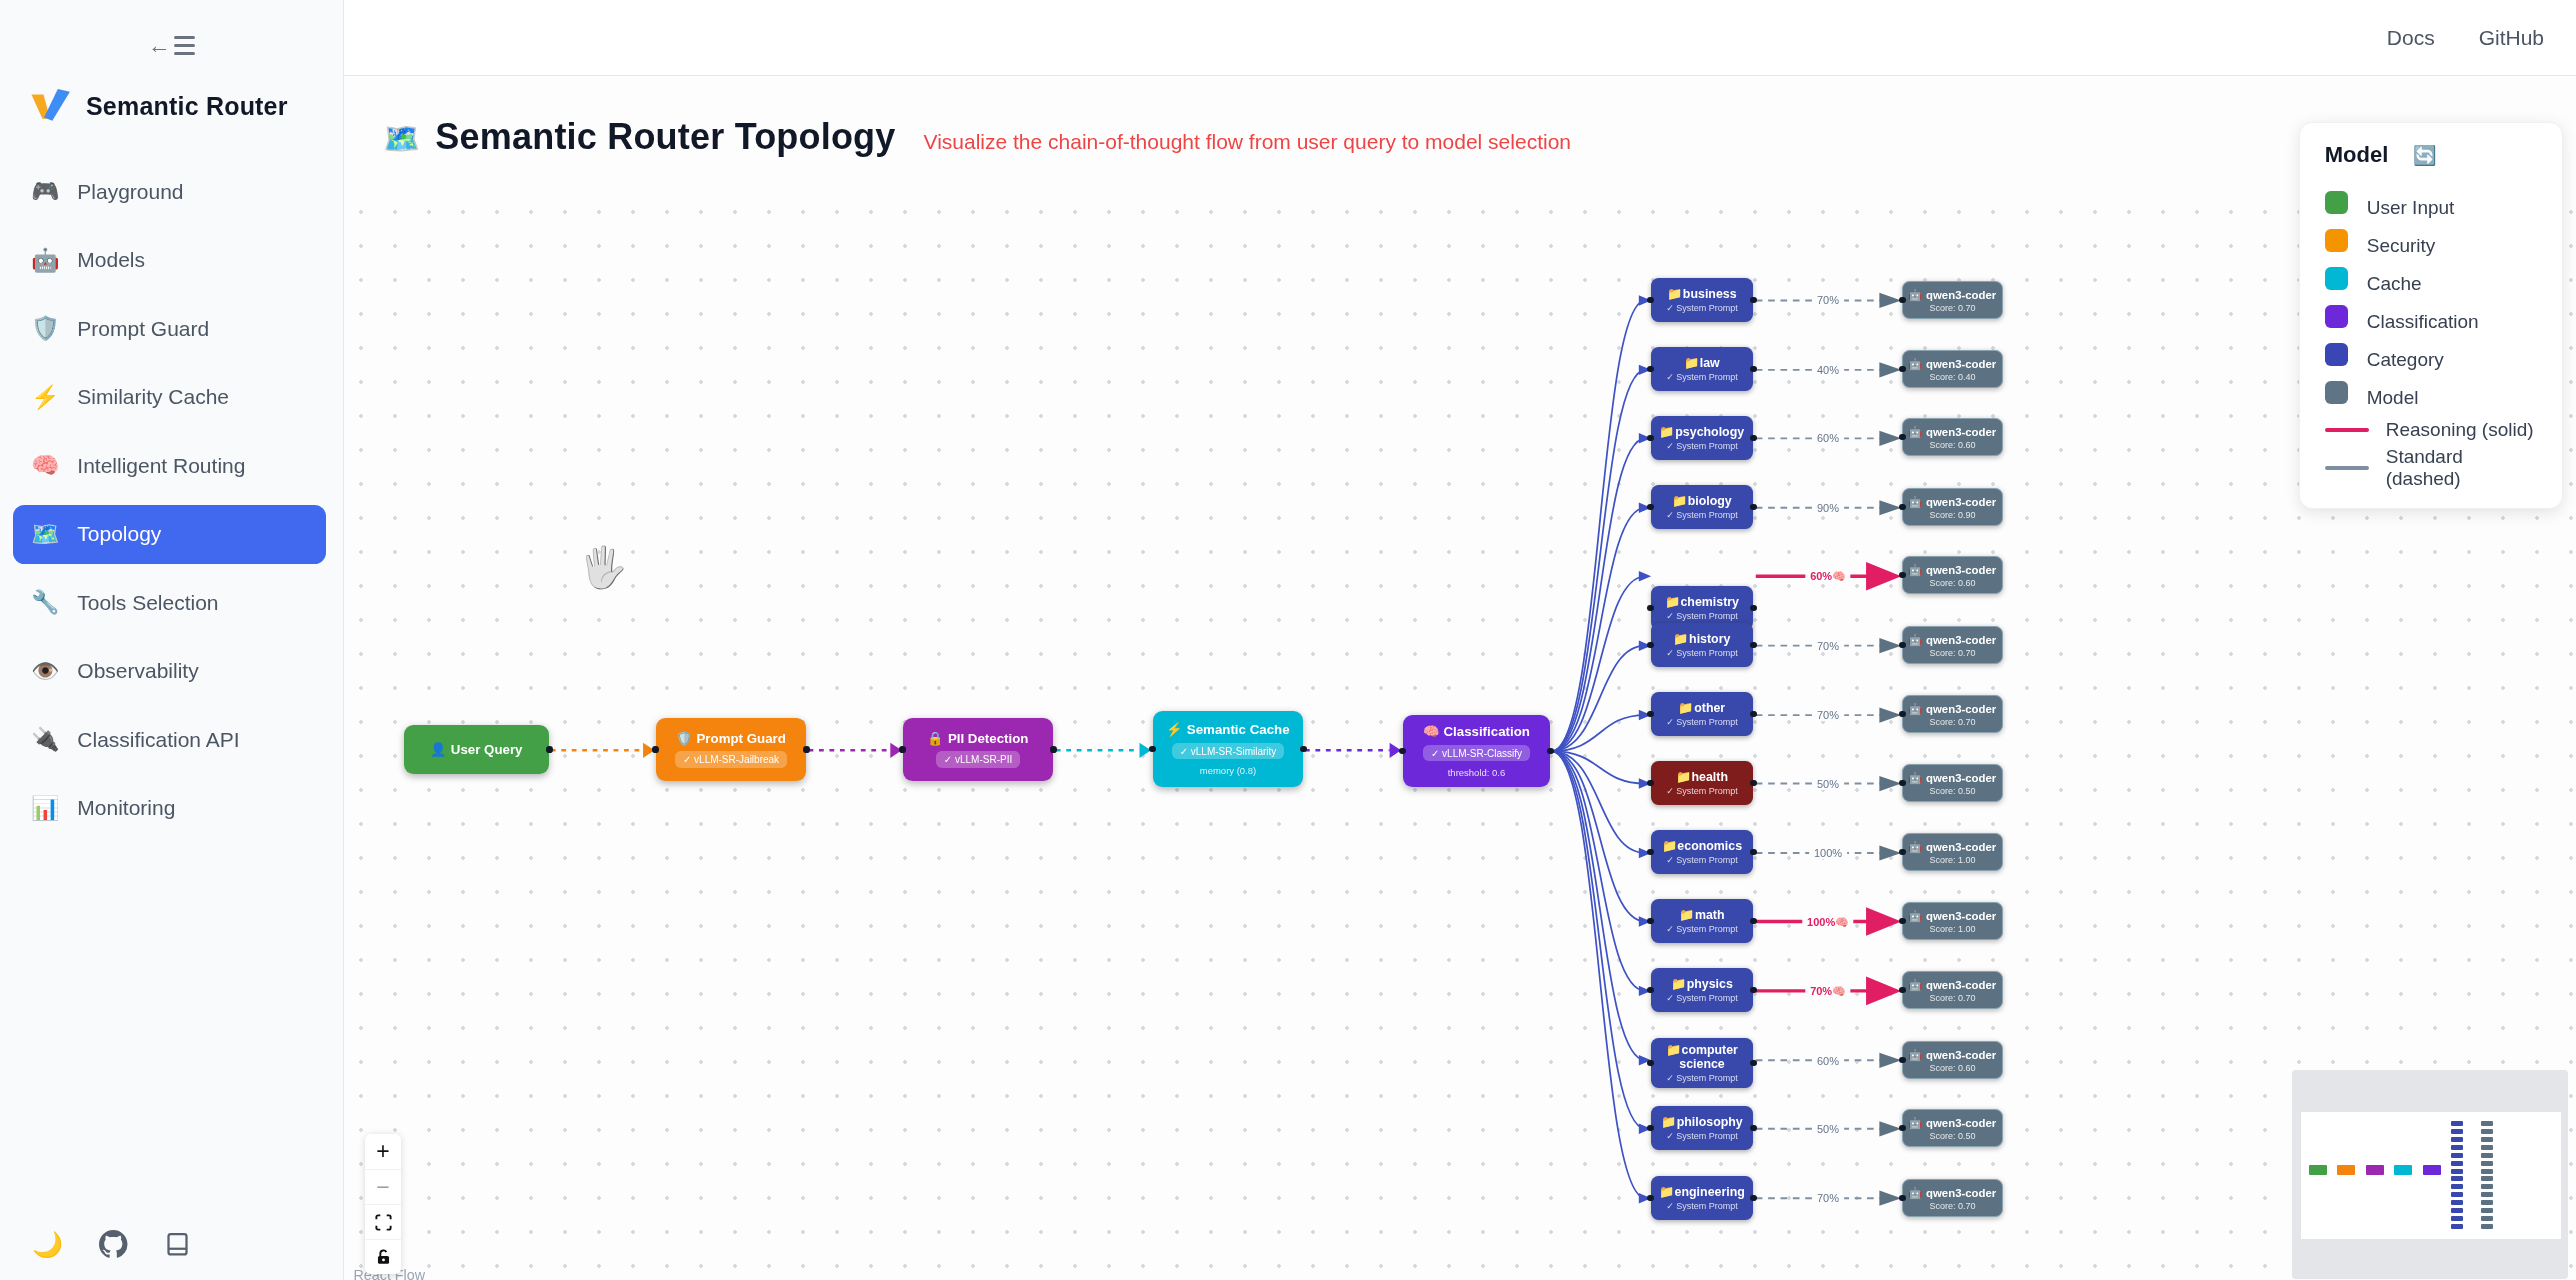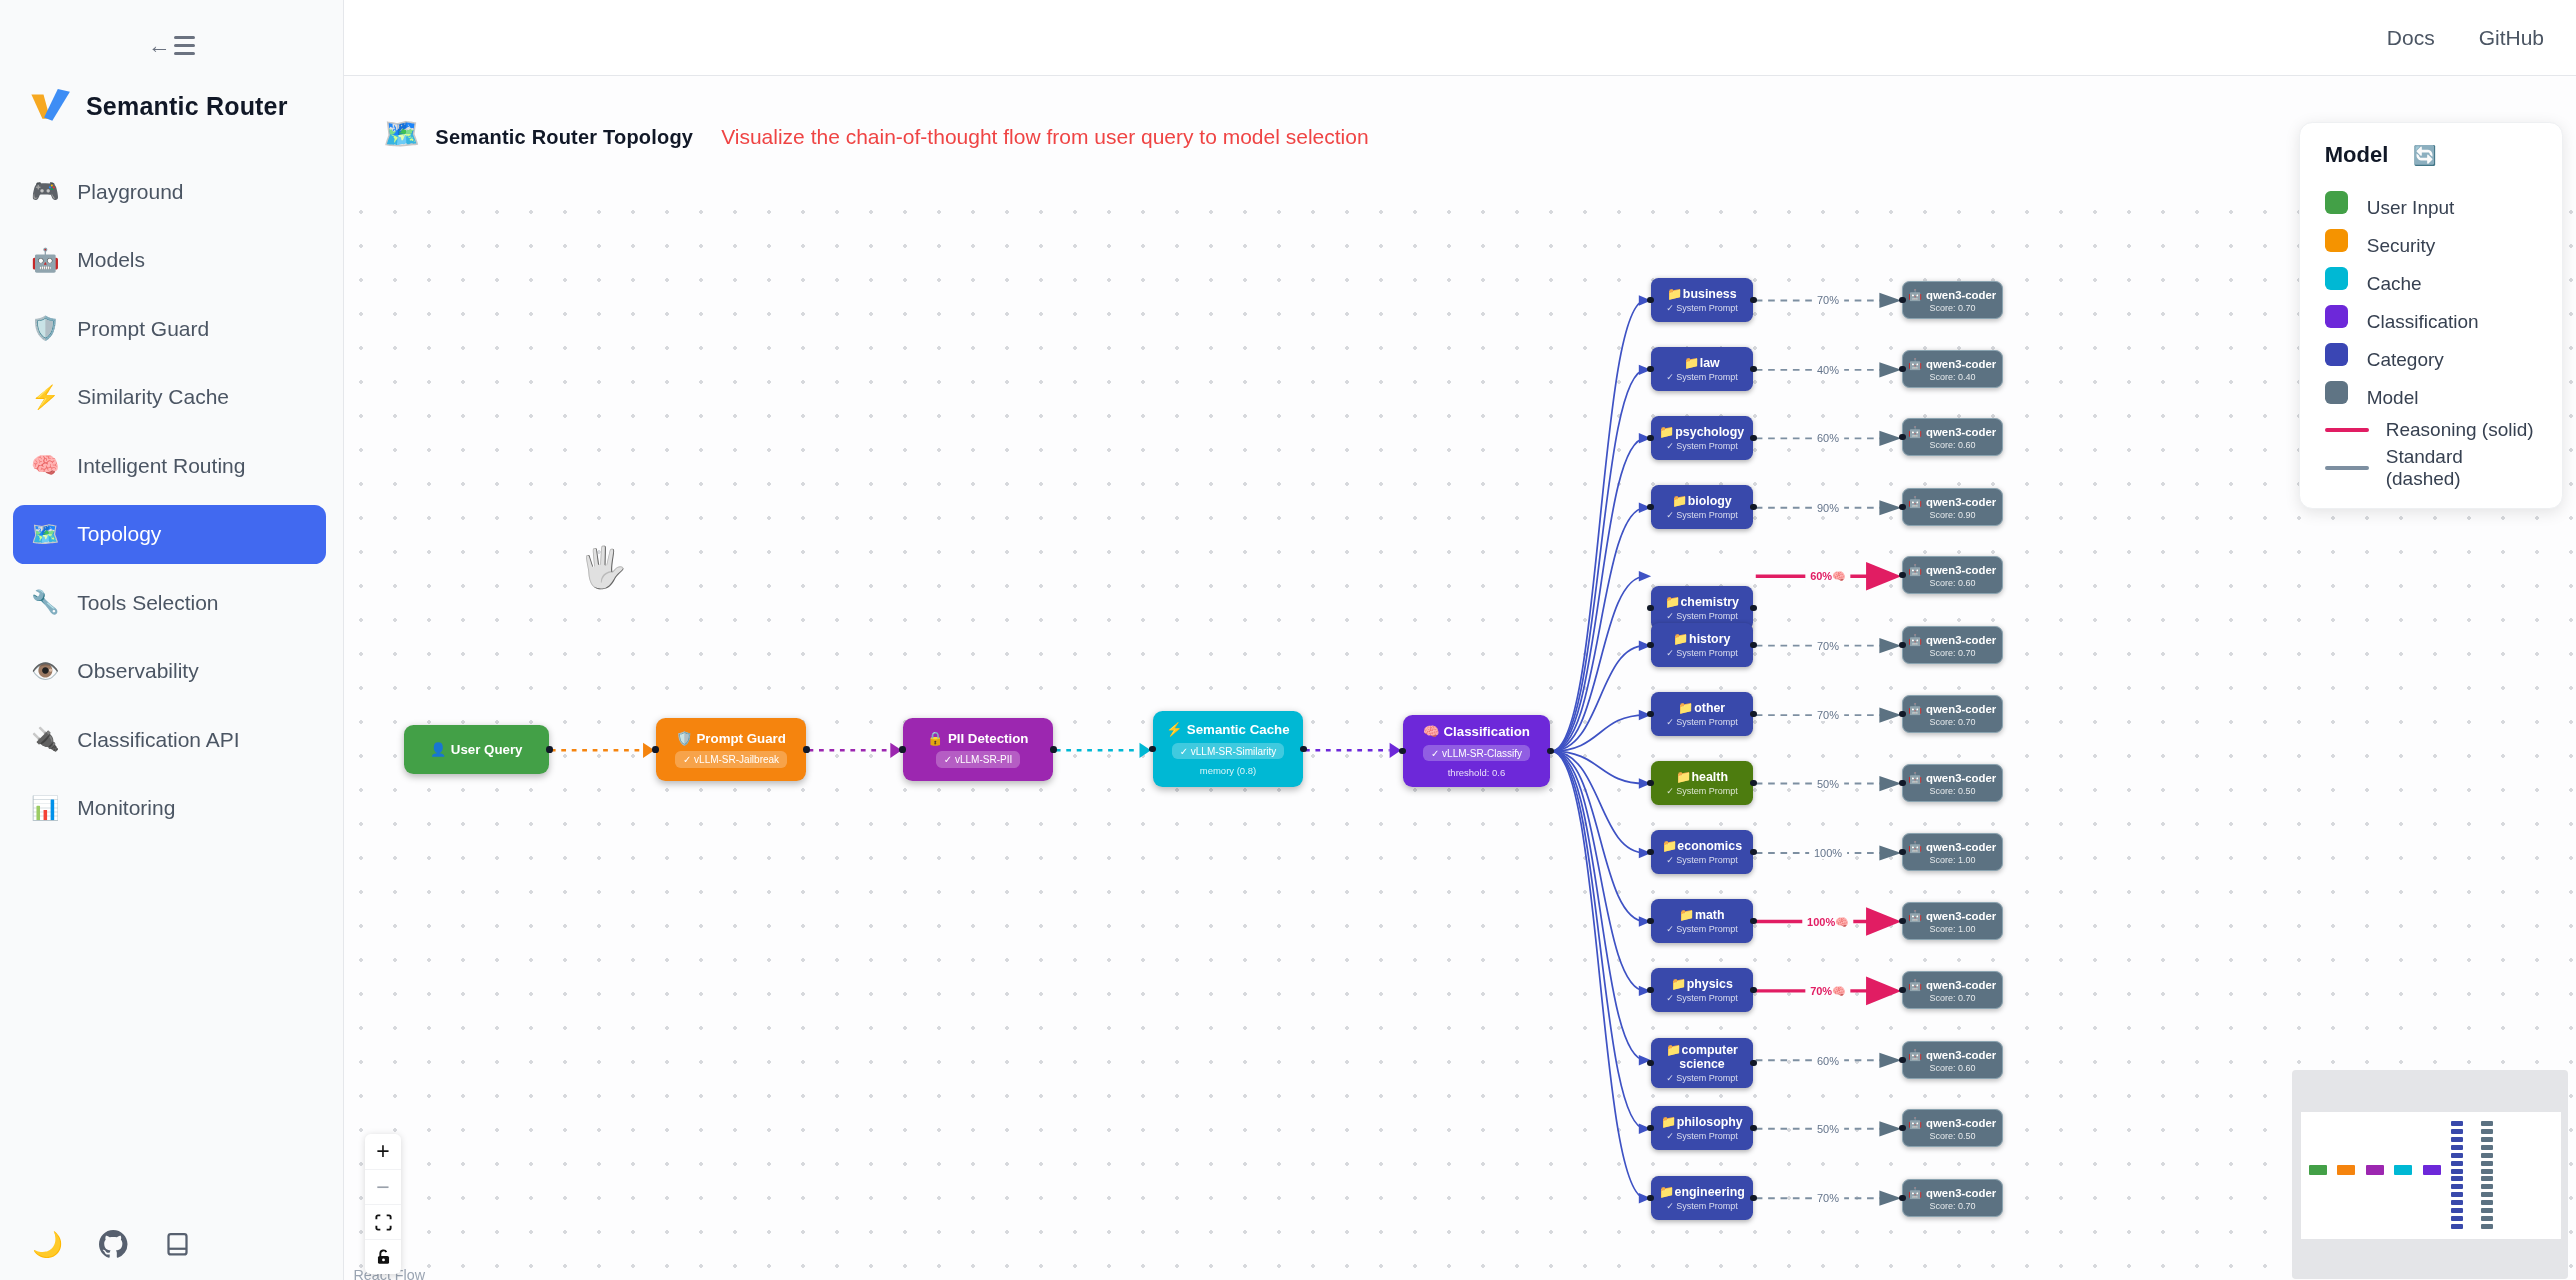"Semantic Router Topology" .page-title { font-size: 20px -> 36px }
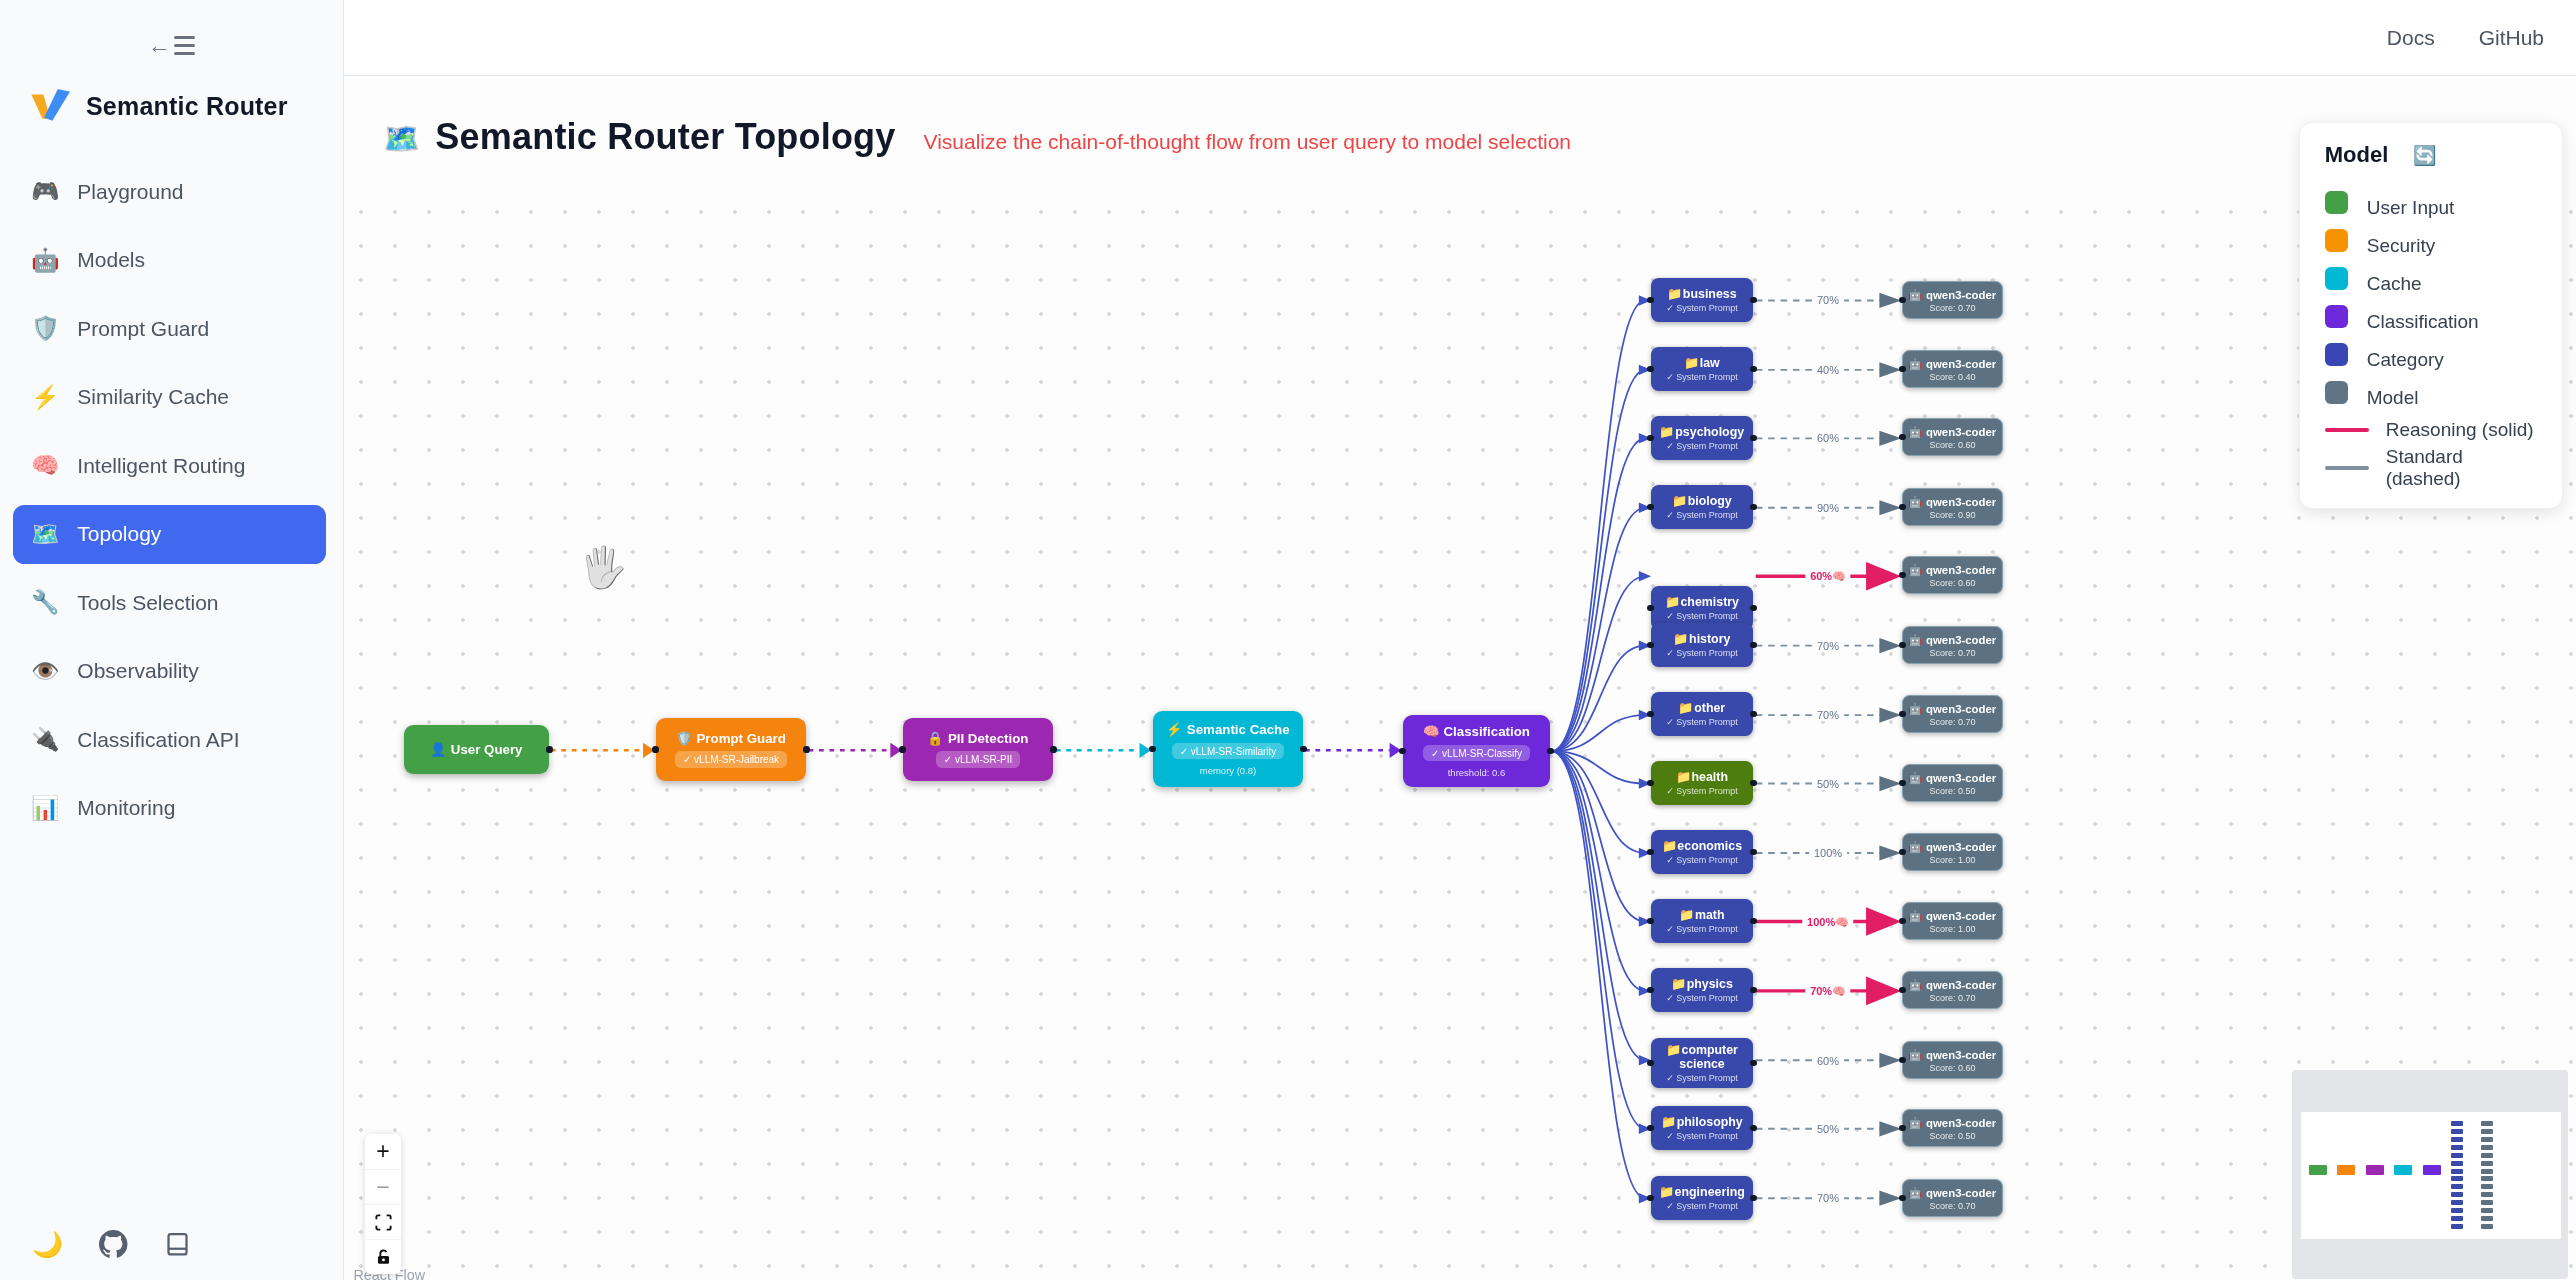"📁health" div.cat-node { background: #4d7c0f -> #7f1d1d }
